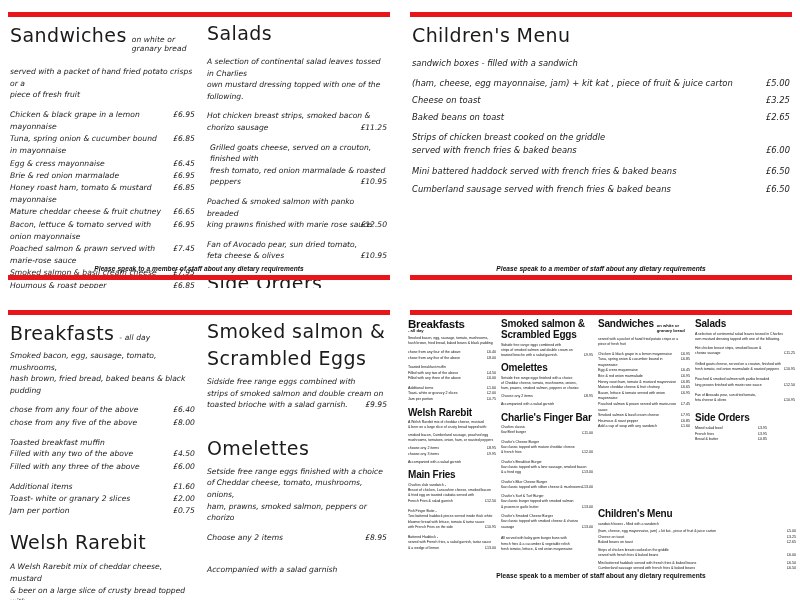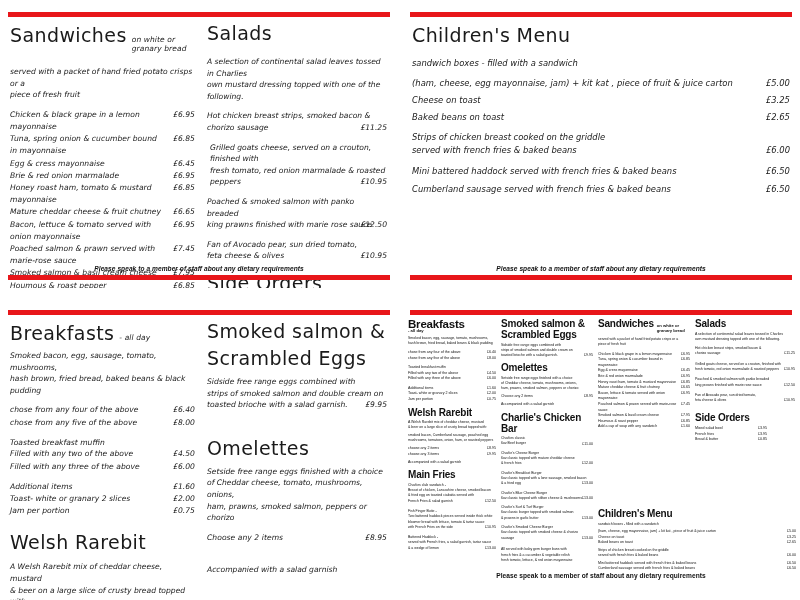"Charlie's Chicken Bar" div.dh { text: Chicken -> Finger }
